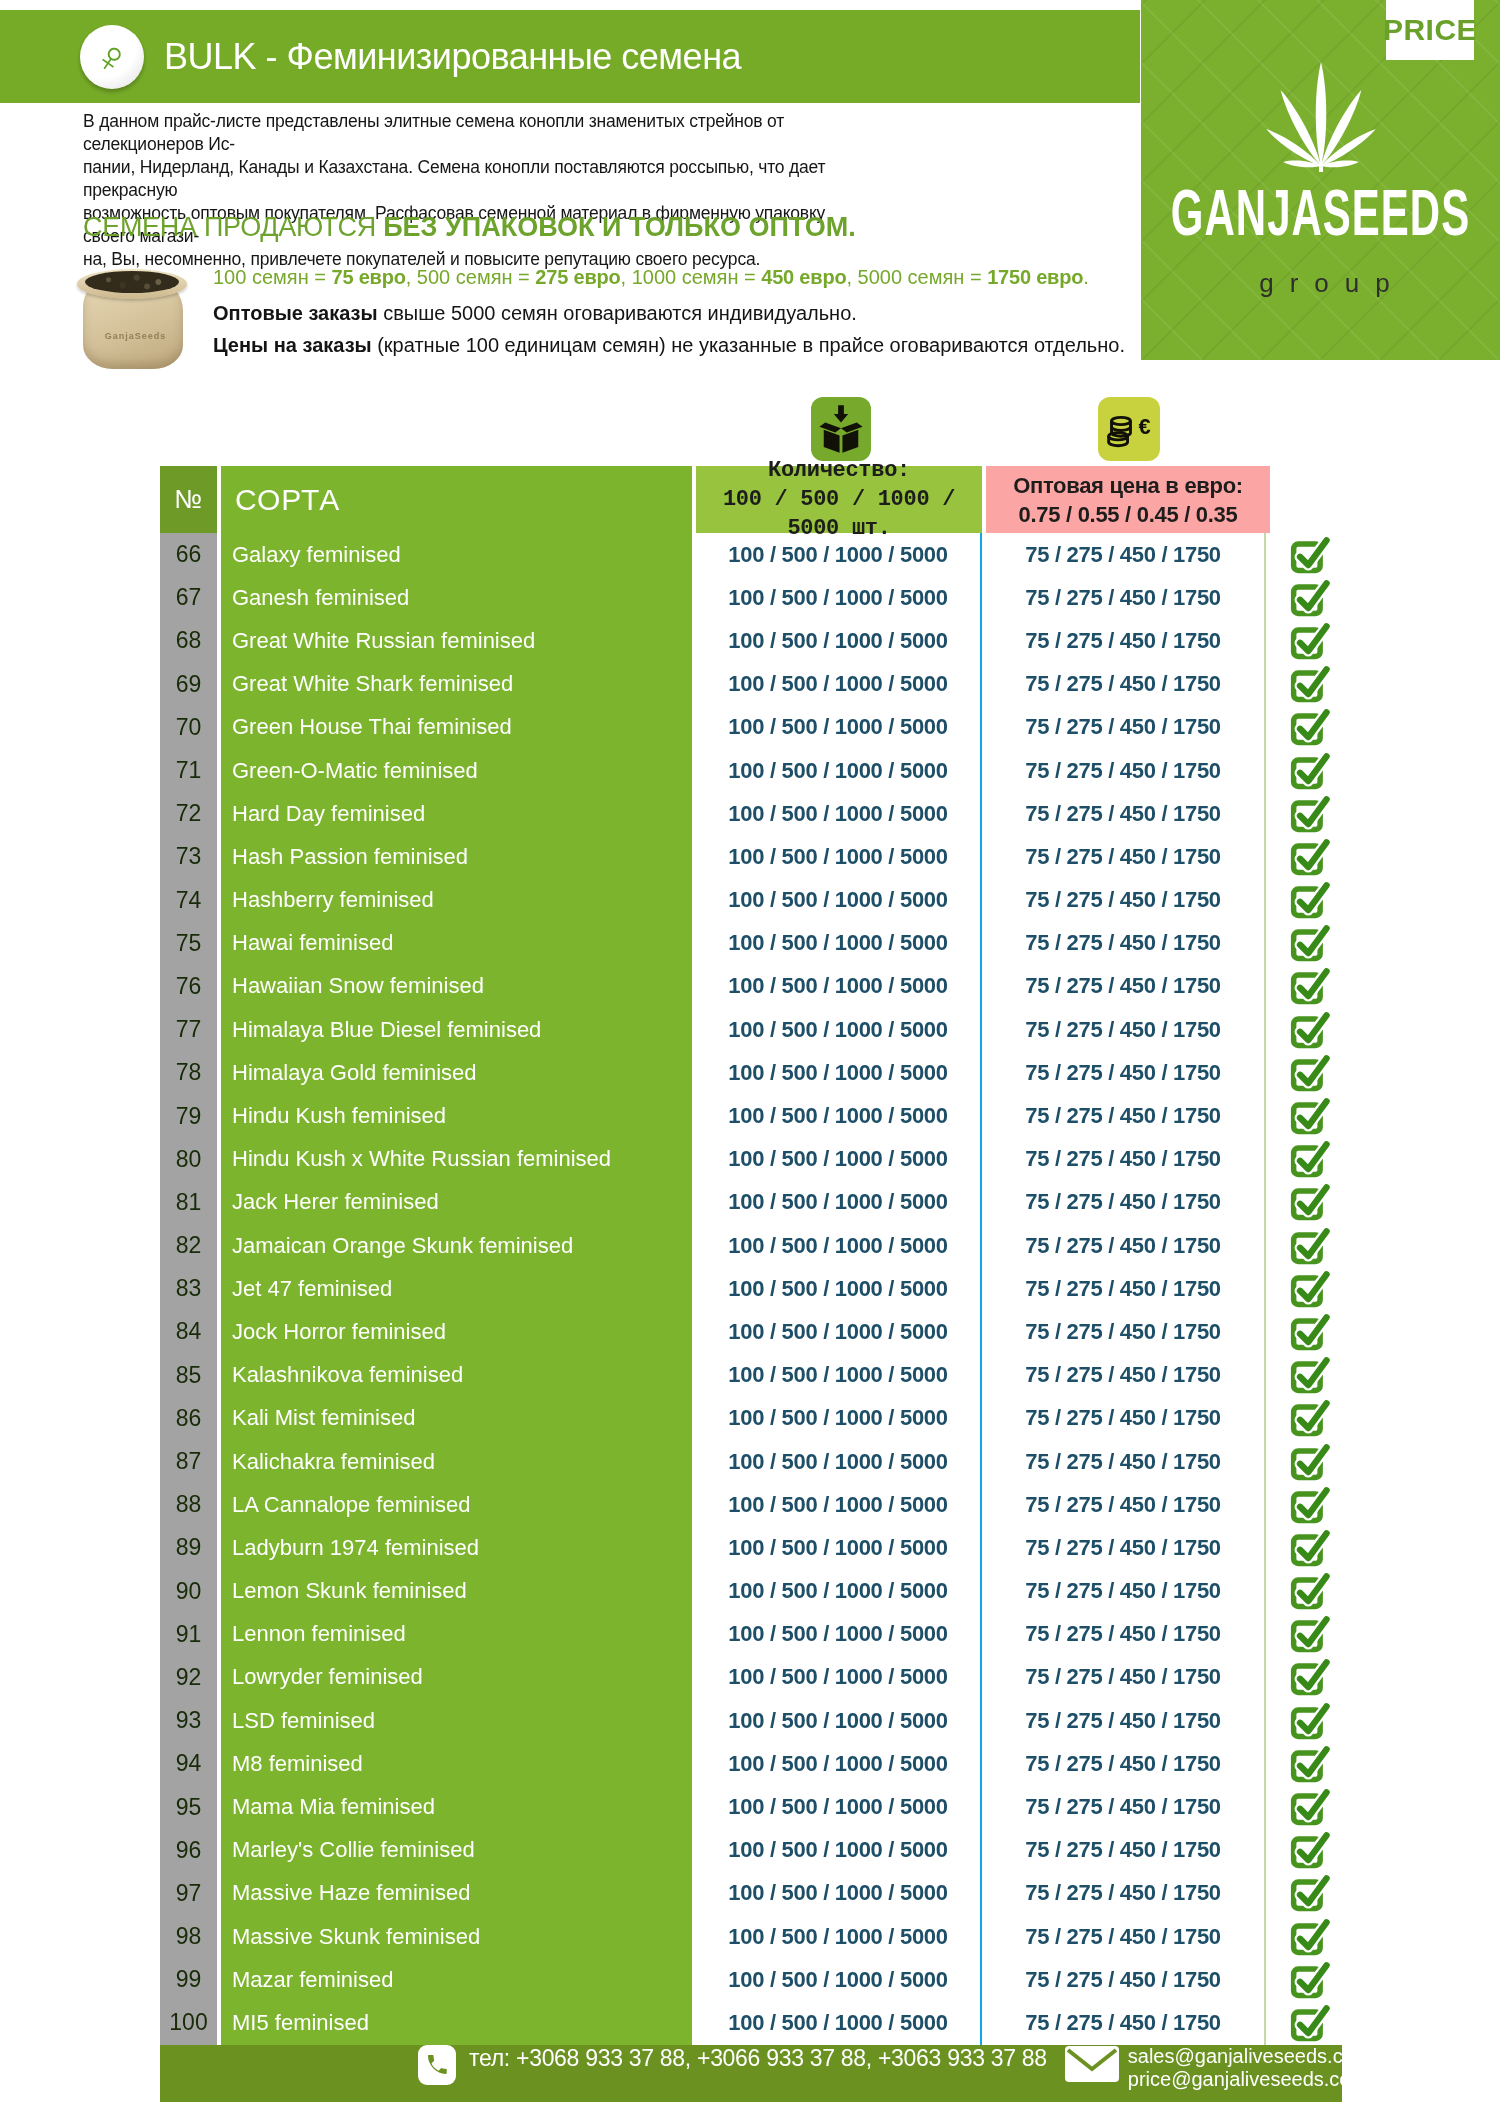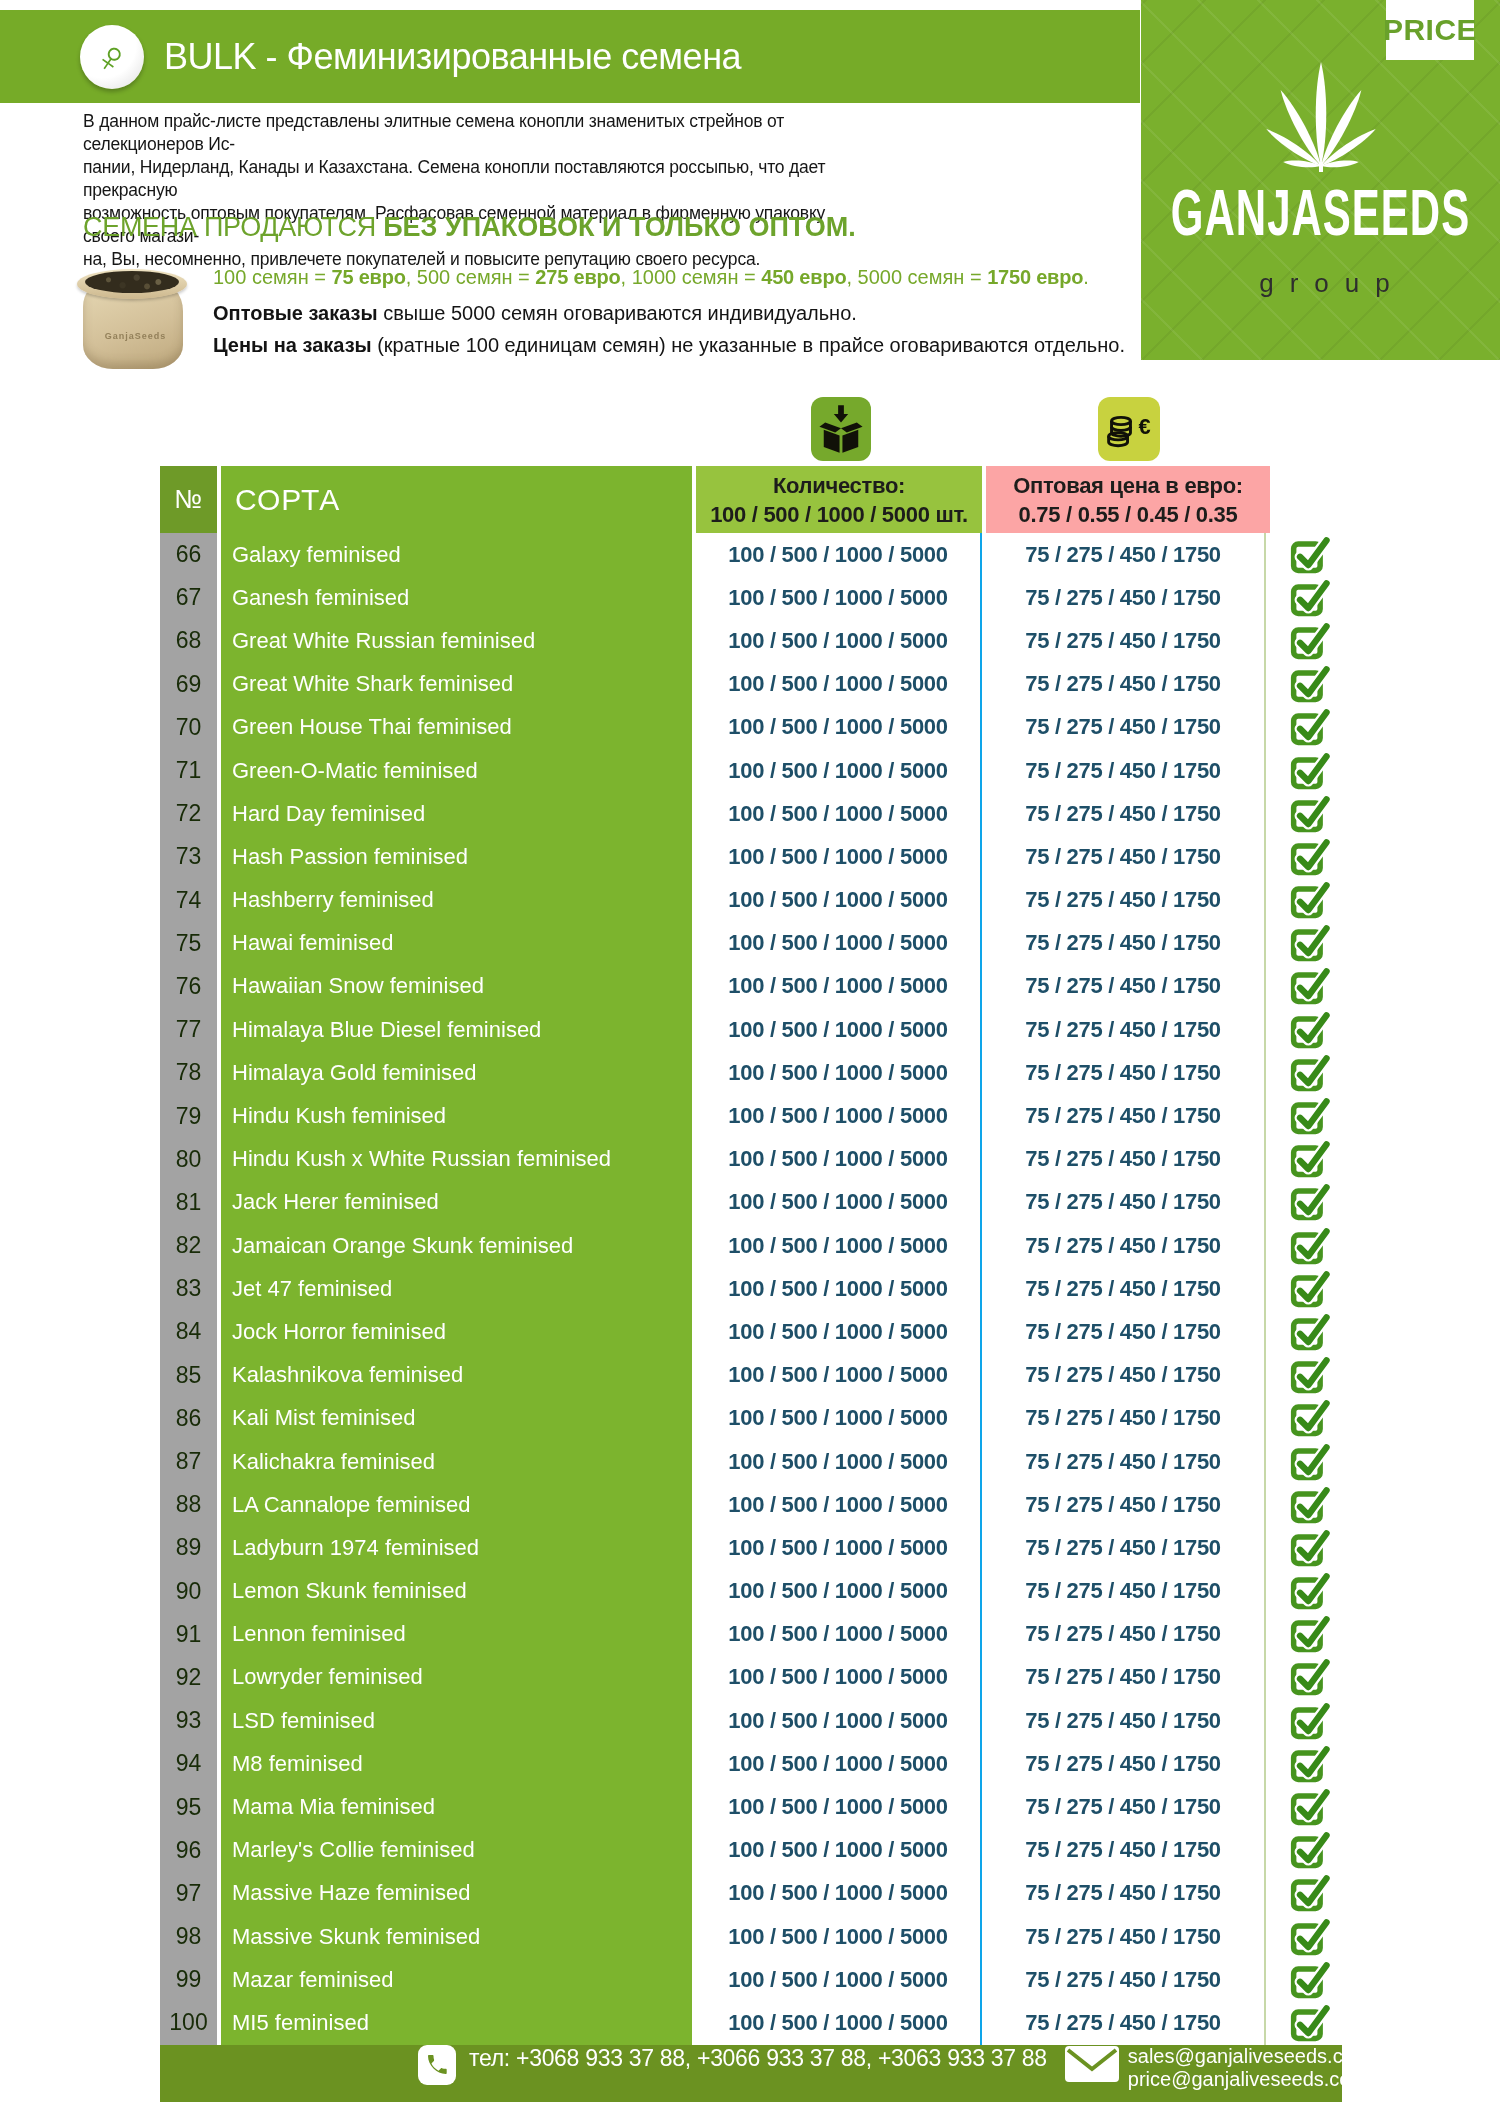"Количество:" .h-qty { font-family: none -> Liberation Mono, monospace }
